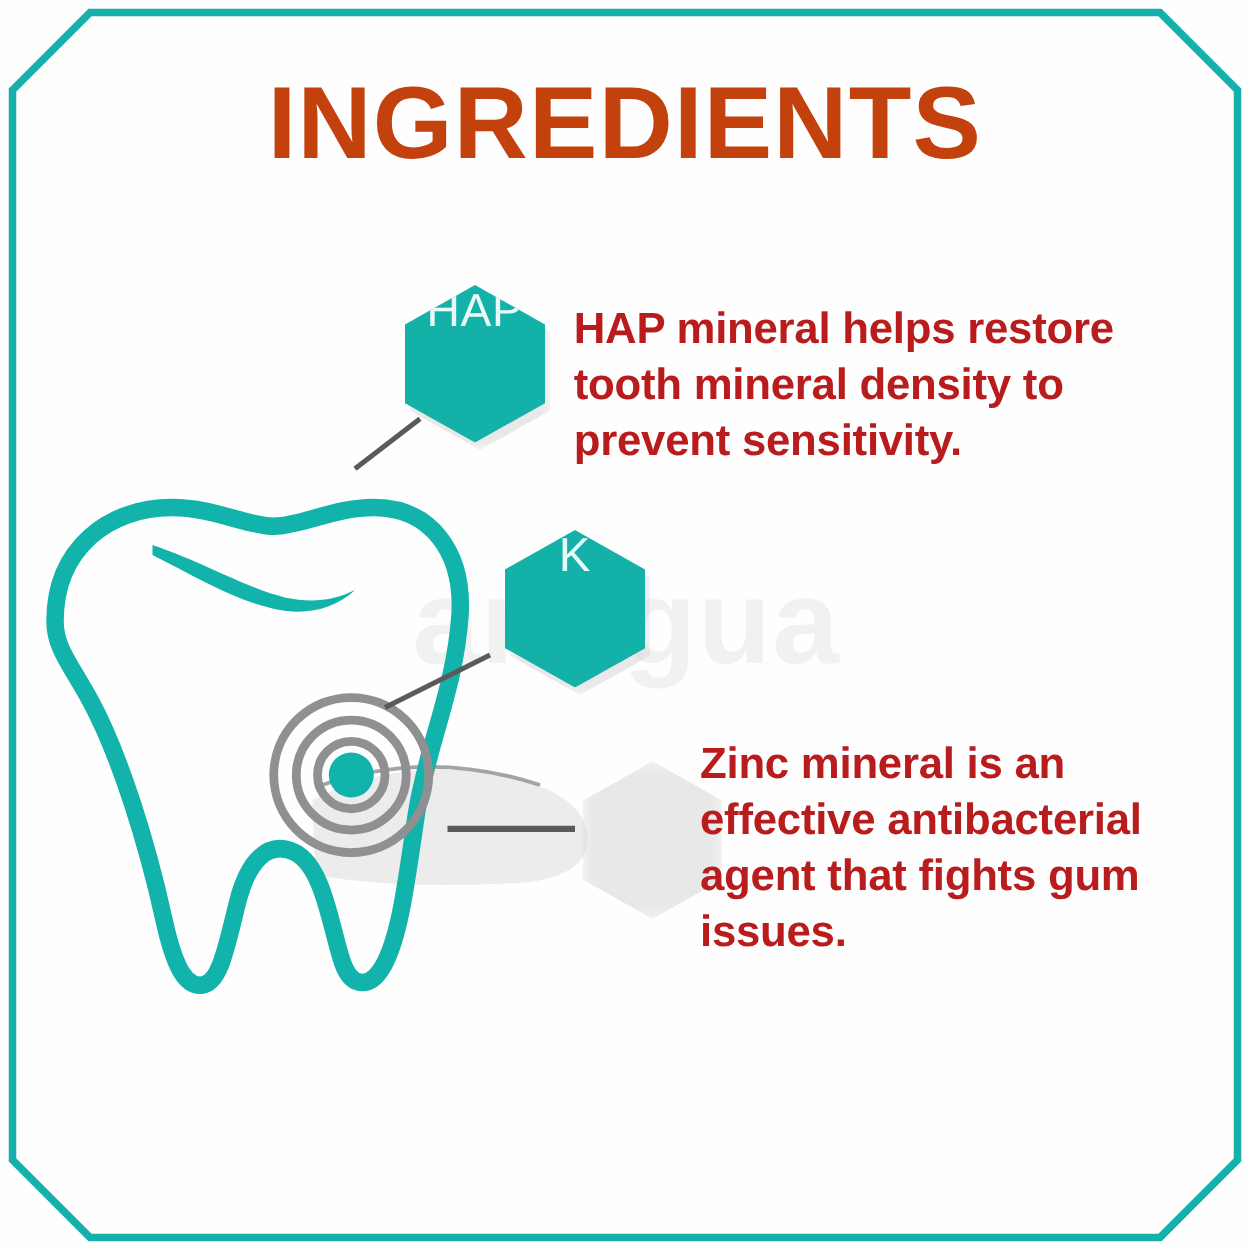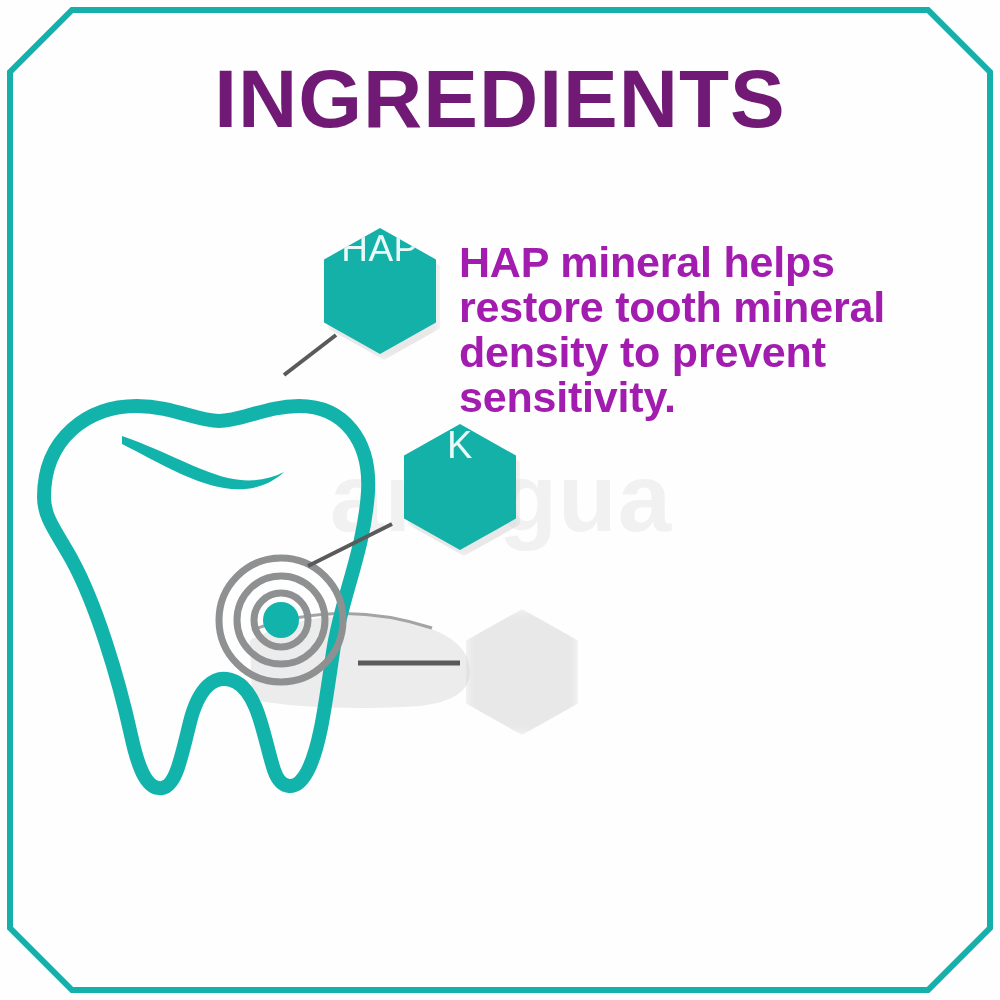"INGREDIENTS" #title { color: #701a75 -> #c2410c }
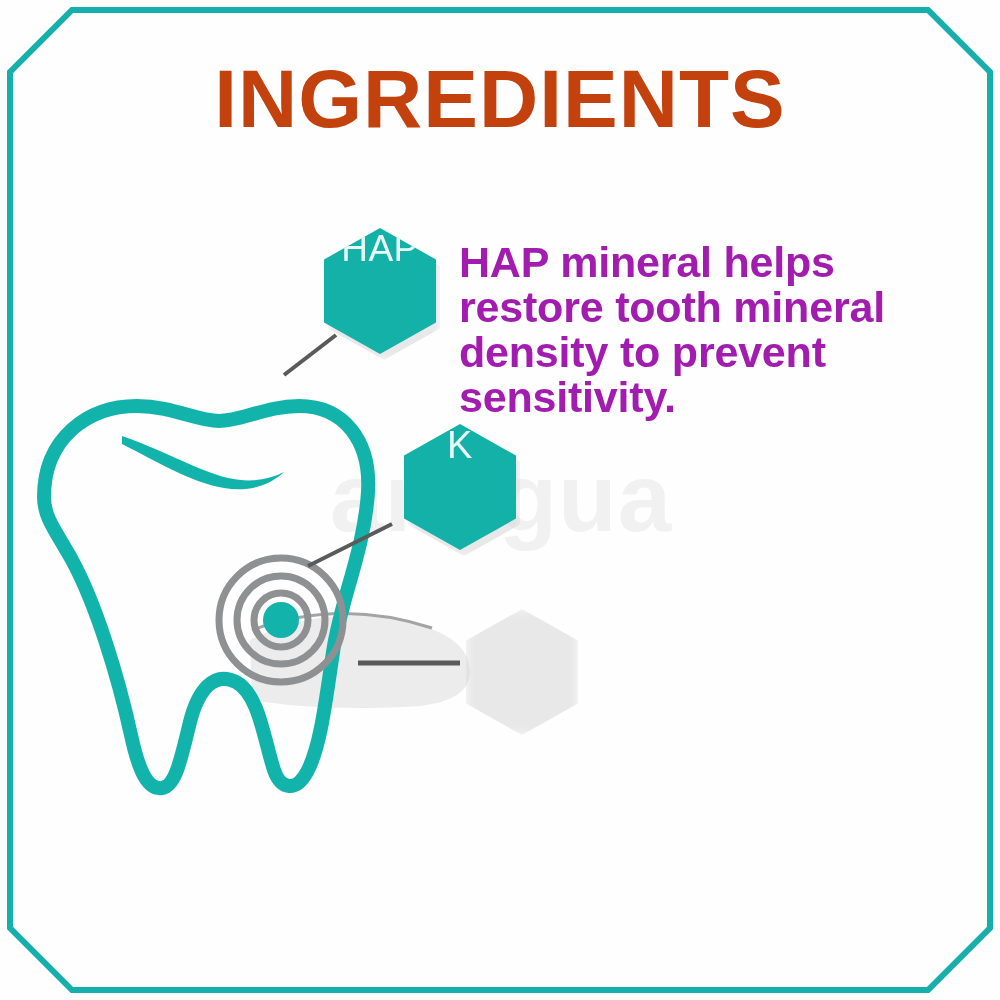"HAP mineral helps restore tooth" .para { color: #a21caf -> #b91c1c; font-size: 43px -> 35px }
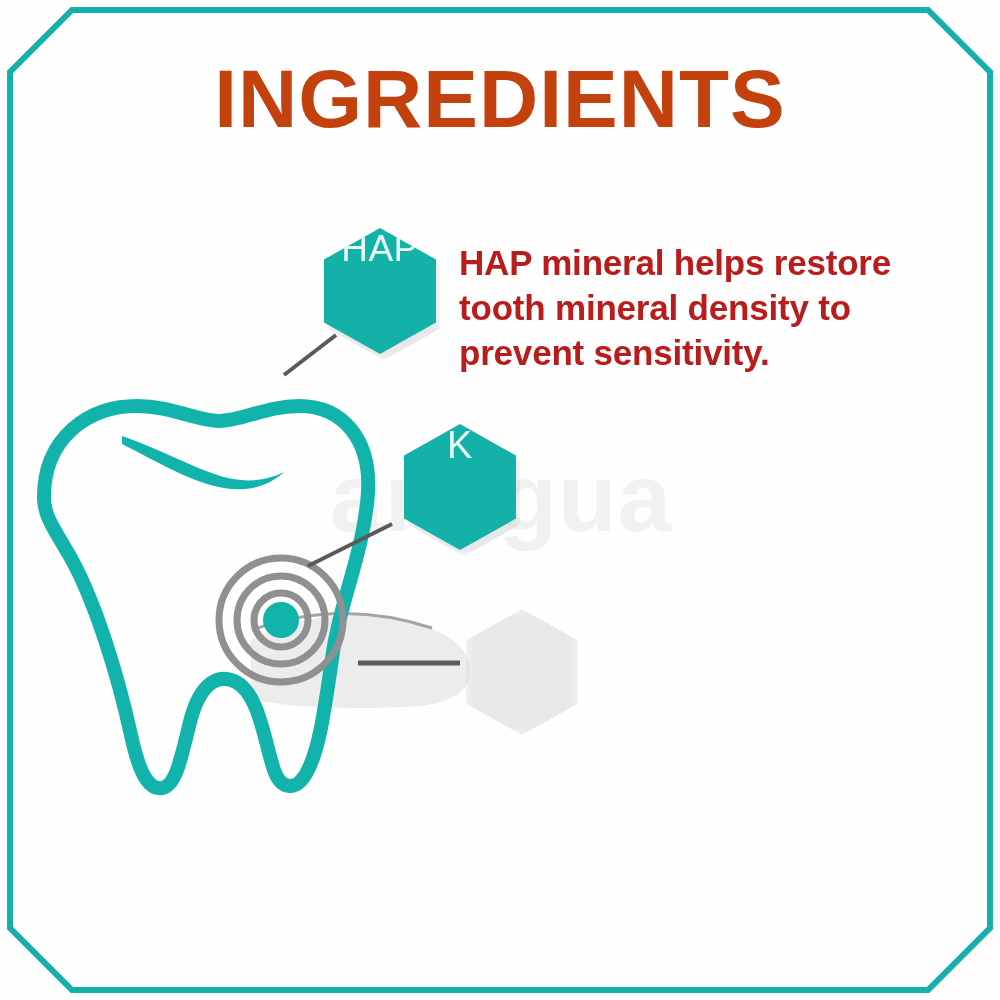"Zinc mineral is an effective" div.para { html: none -> <div>Zinc mineral is an effective antibacterial agent that fights gum issues.</div> }
